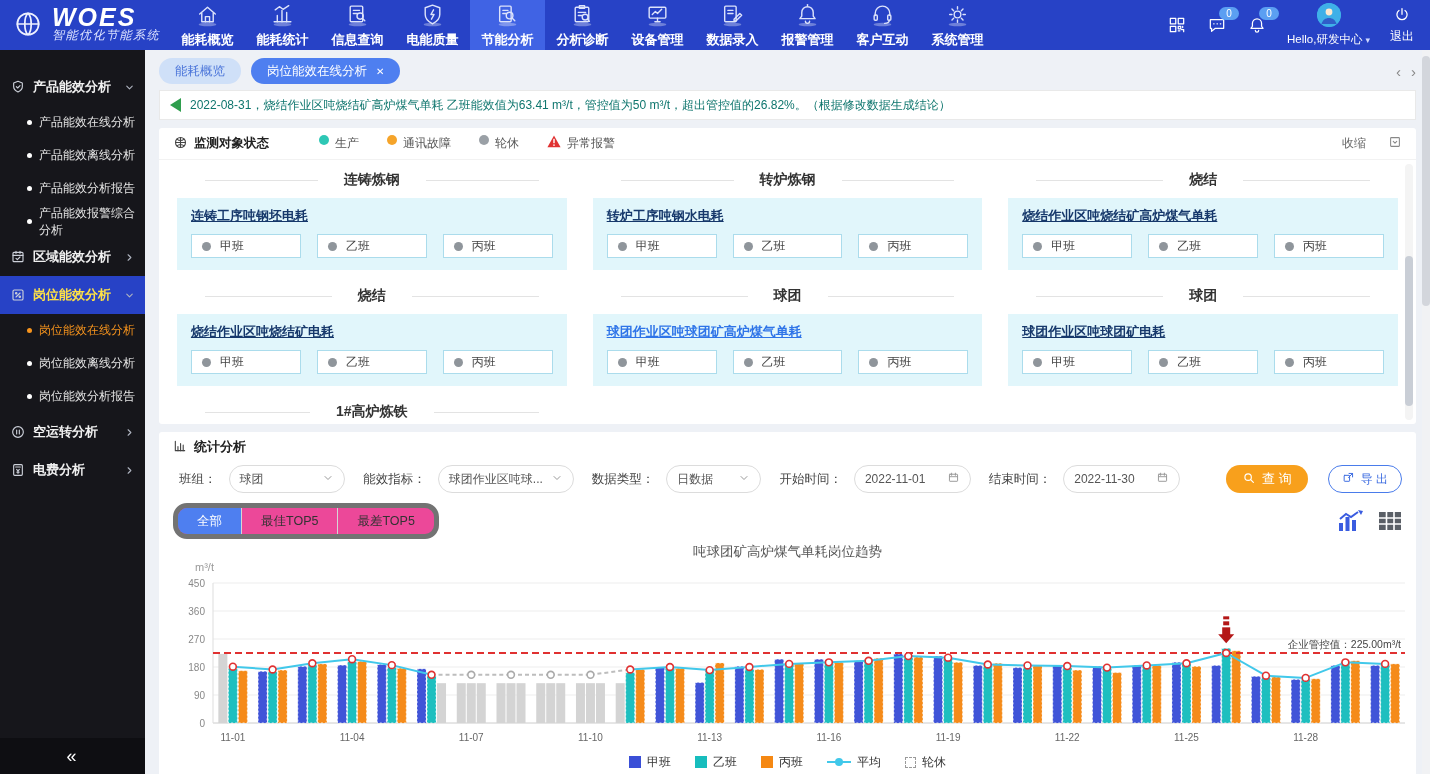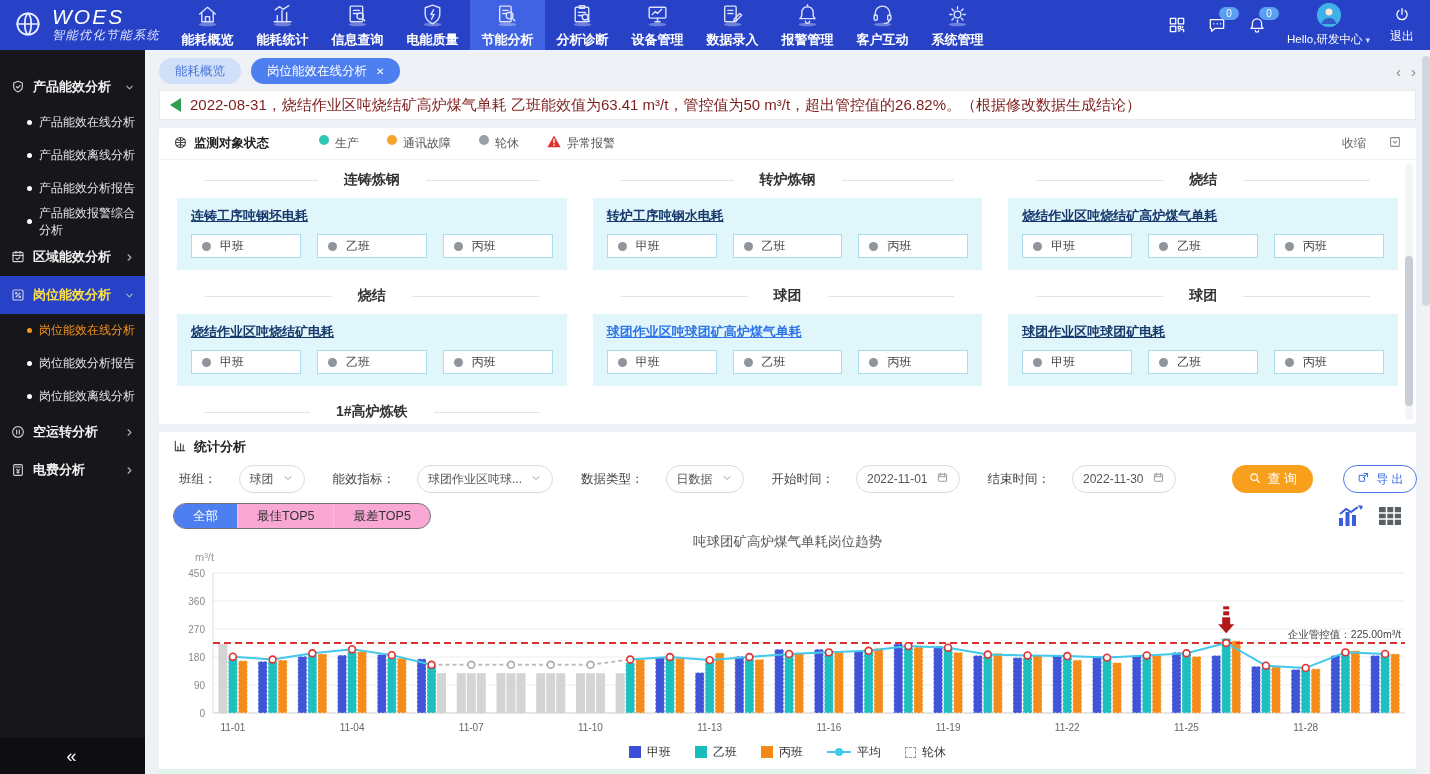"WOES" .logo-title { font-size: 21px -> 25px; font-weight: normal -> bold }
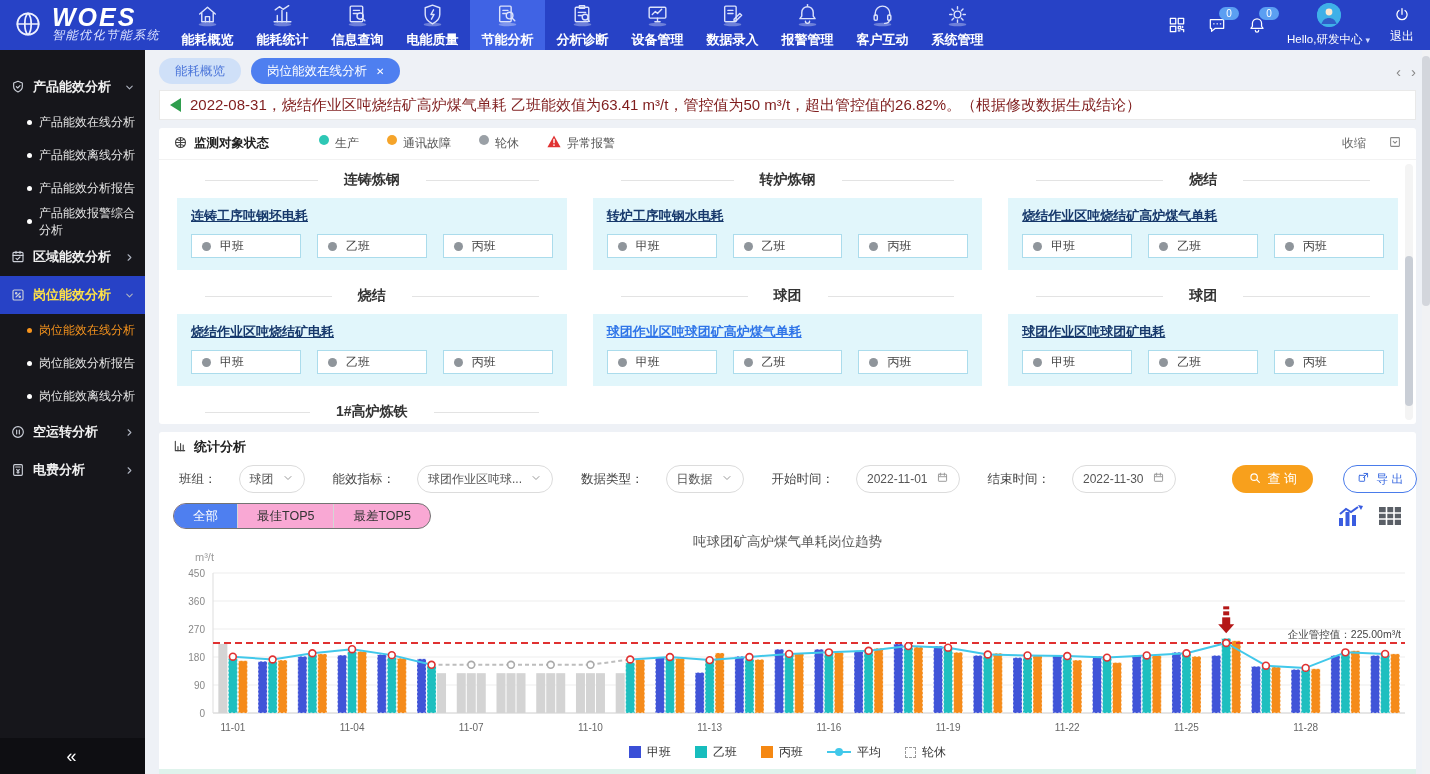"2022-08-31，烧结作业区吨烧结矿高炉煤气单耗 乙班能效值为63.41" .alert-text { color: #7f1d1d -> #0f766e; font-size: 15px -> 12px }
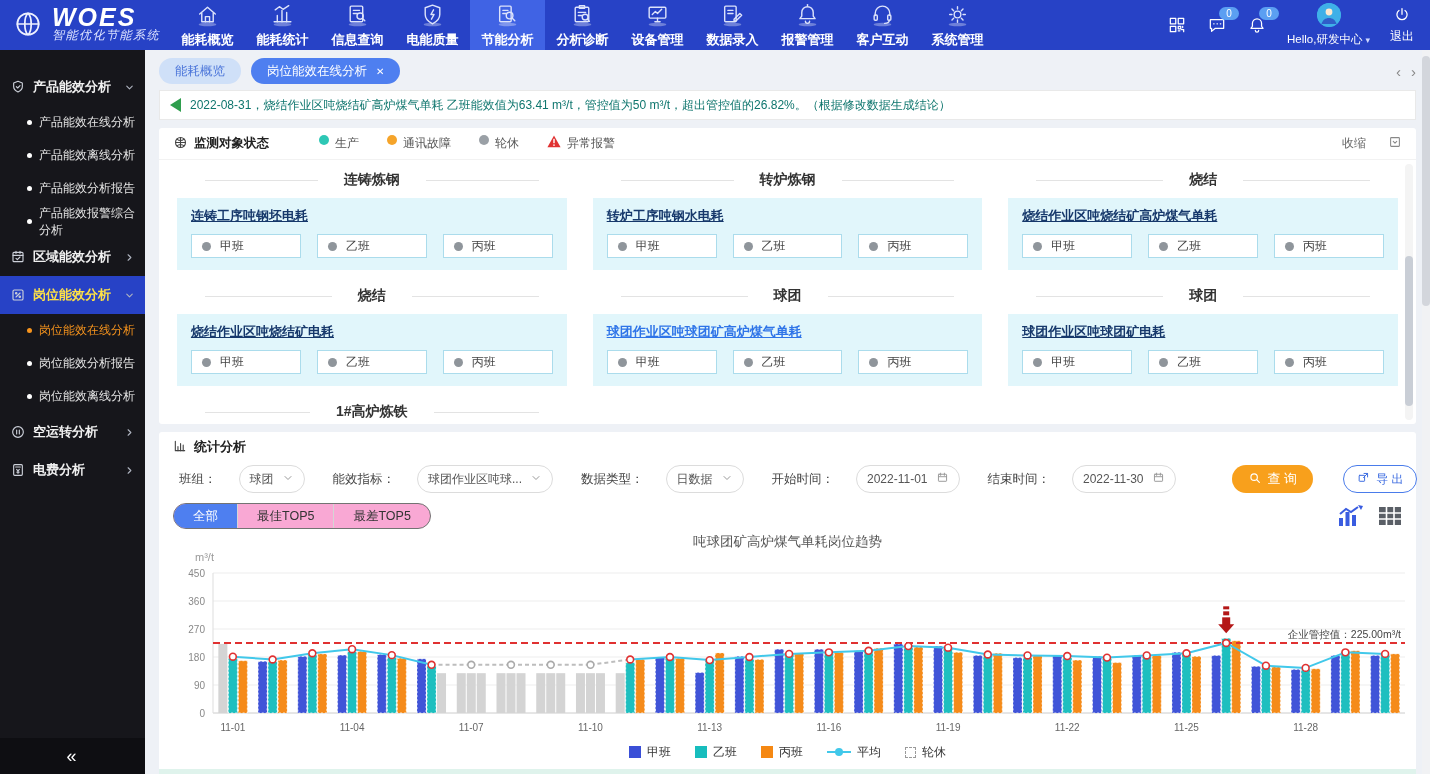"岗位能效分析报告" div.sb-sub { order: before "岗位能效离线分析" -> after "岗位能效离线分析" }
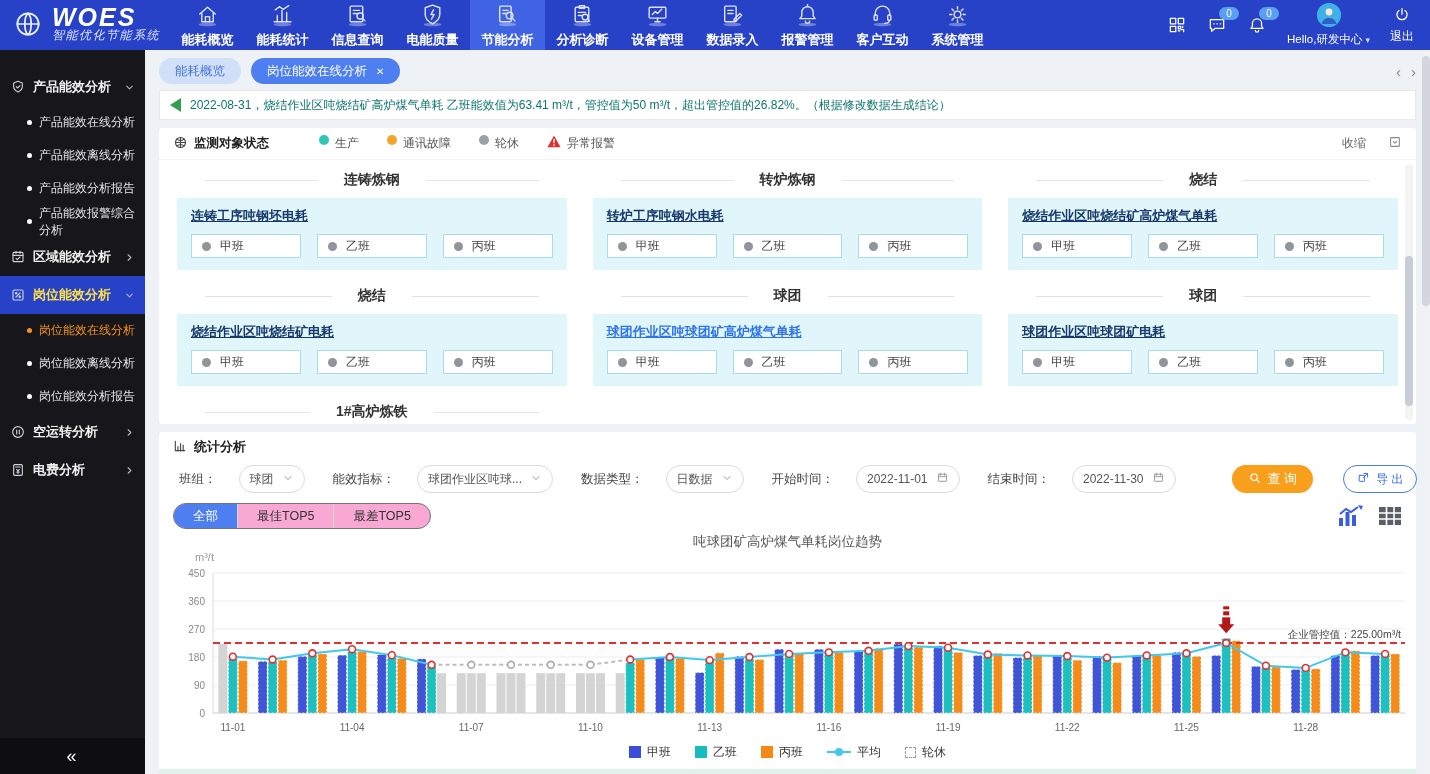"班组：" .filters { gap: 22px -> 12px }
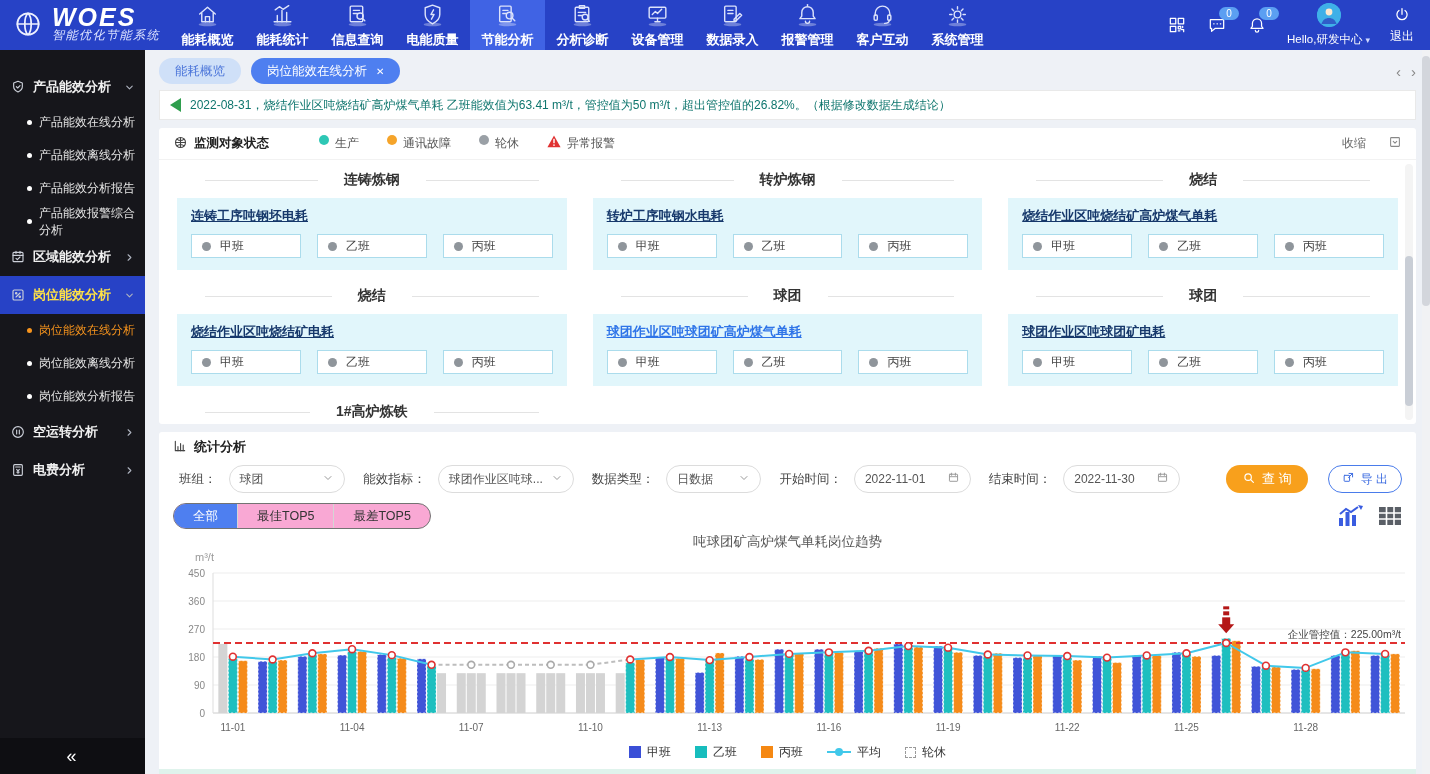"全部" .seg { background: #f9a8d4 -> #ec4899; border: 1px solid #737373 -> 5px solid #737373; height: 26px -> 36px }
